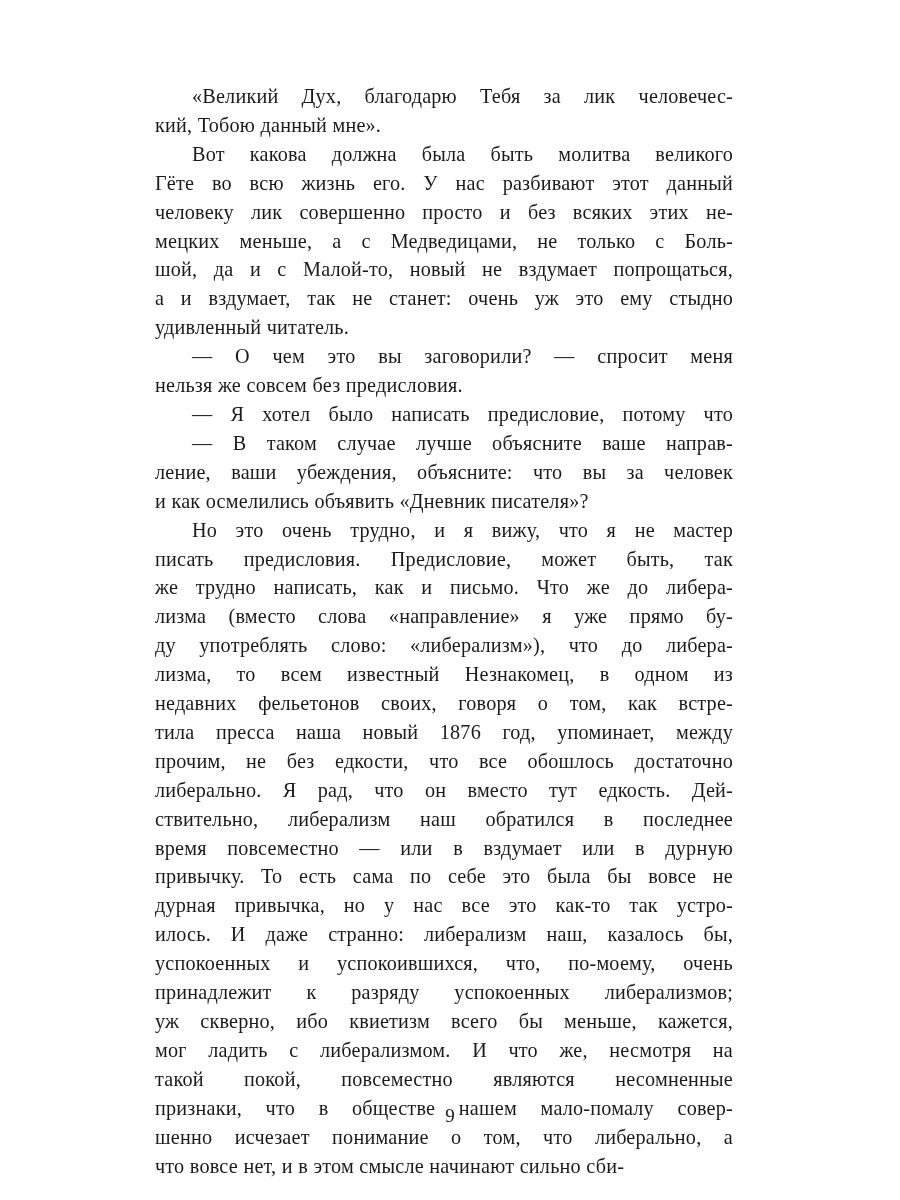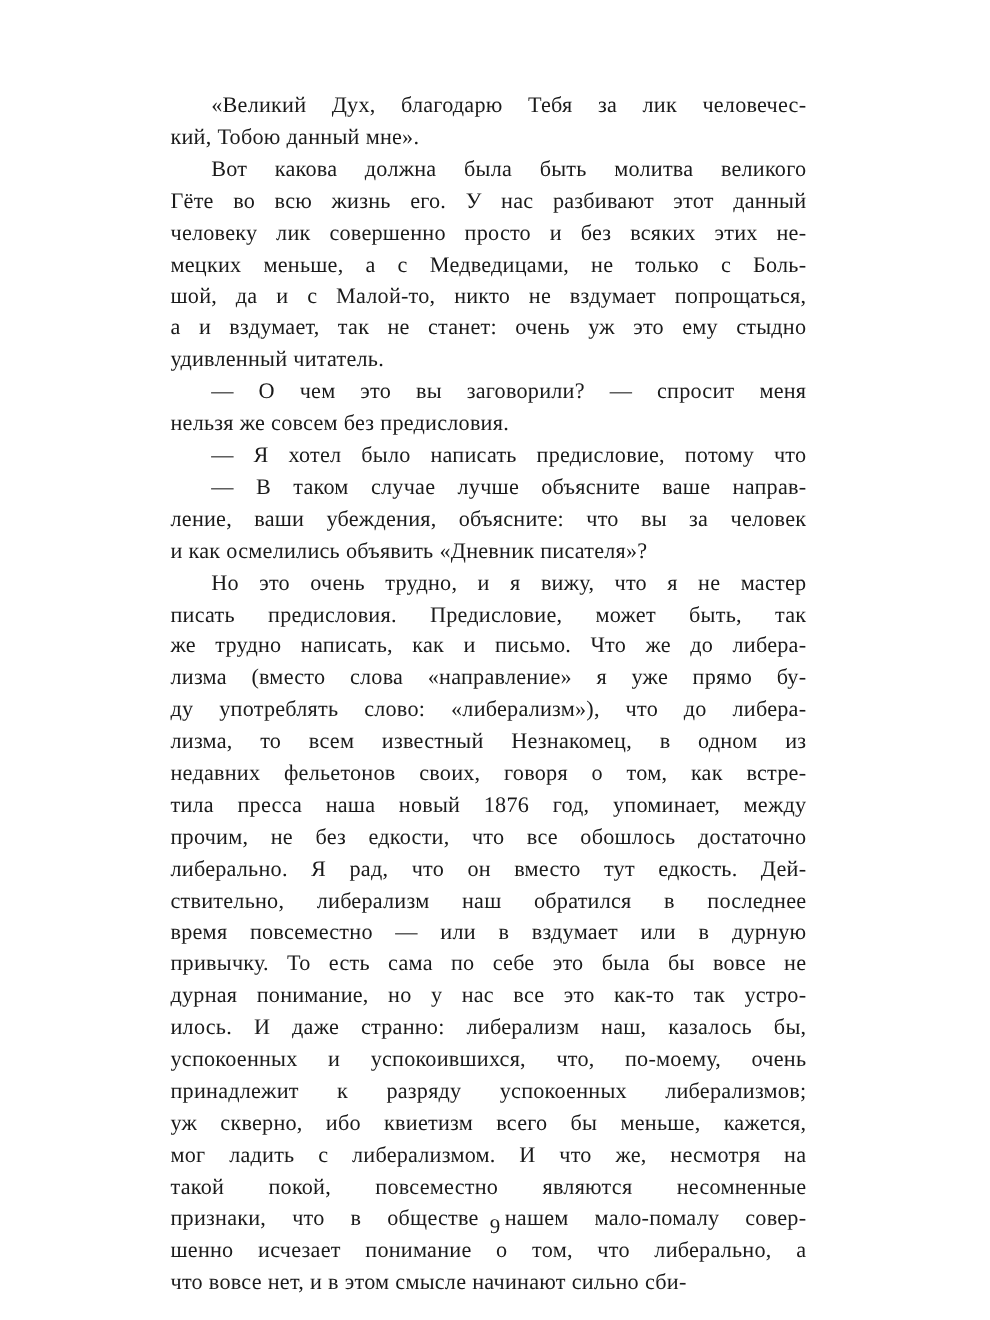"шой, да и с Малой-то," span.line { text: никто -> новый }
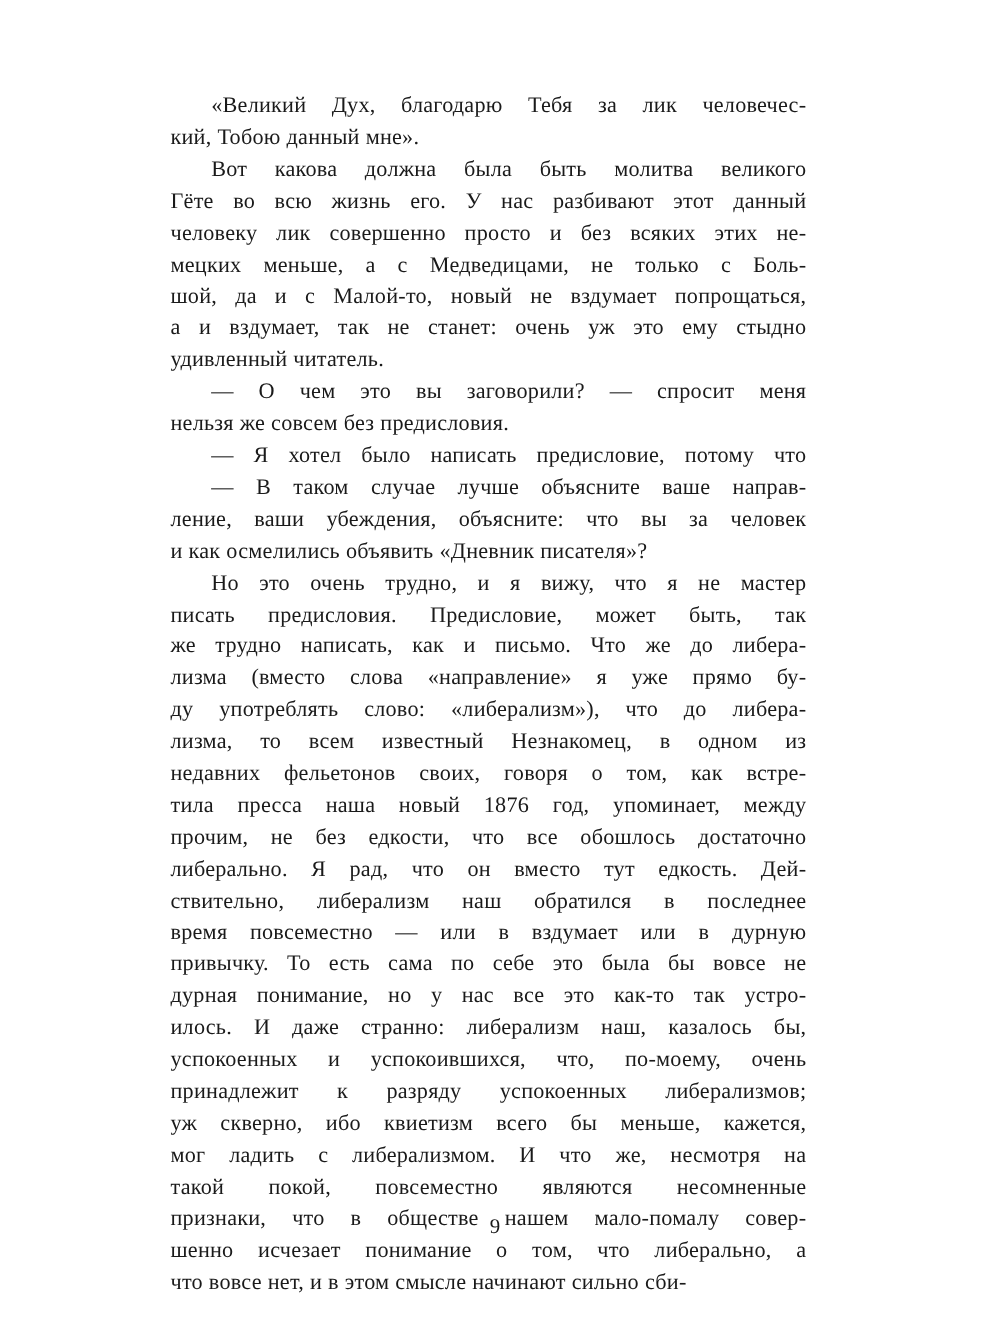"дурная понимание, но у нас" span.line { text: понимание -> привычка }
